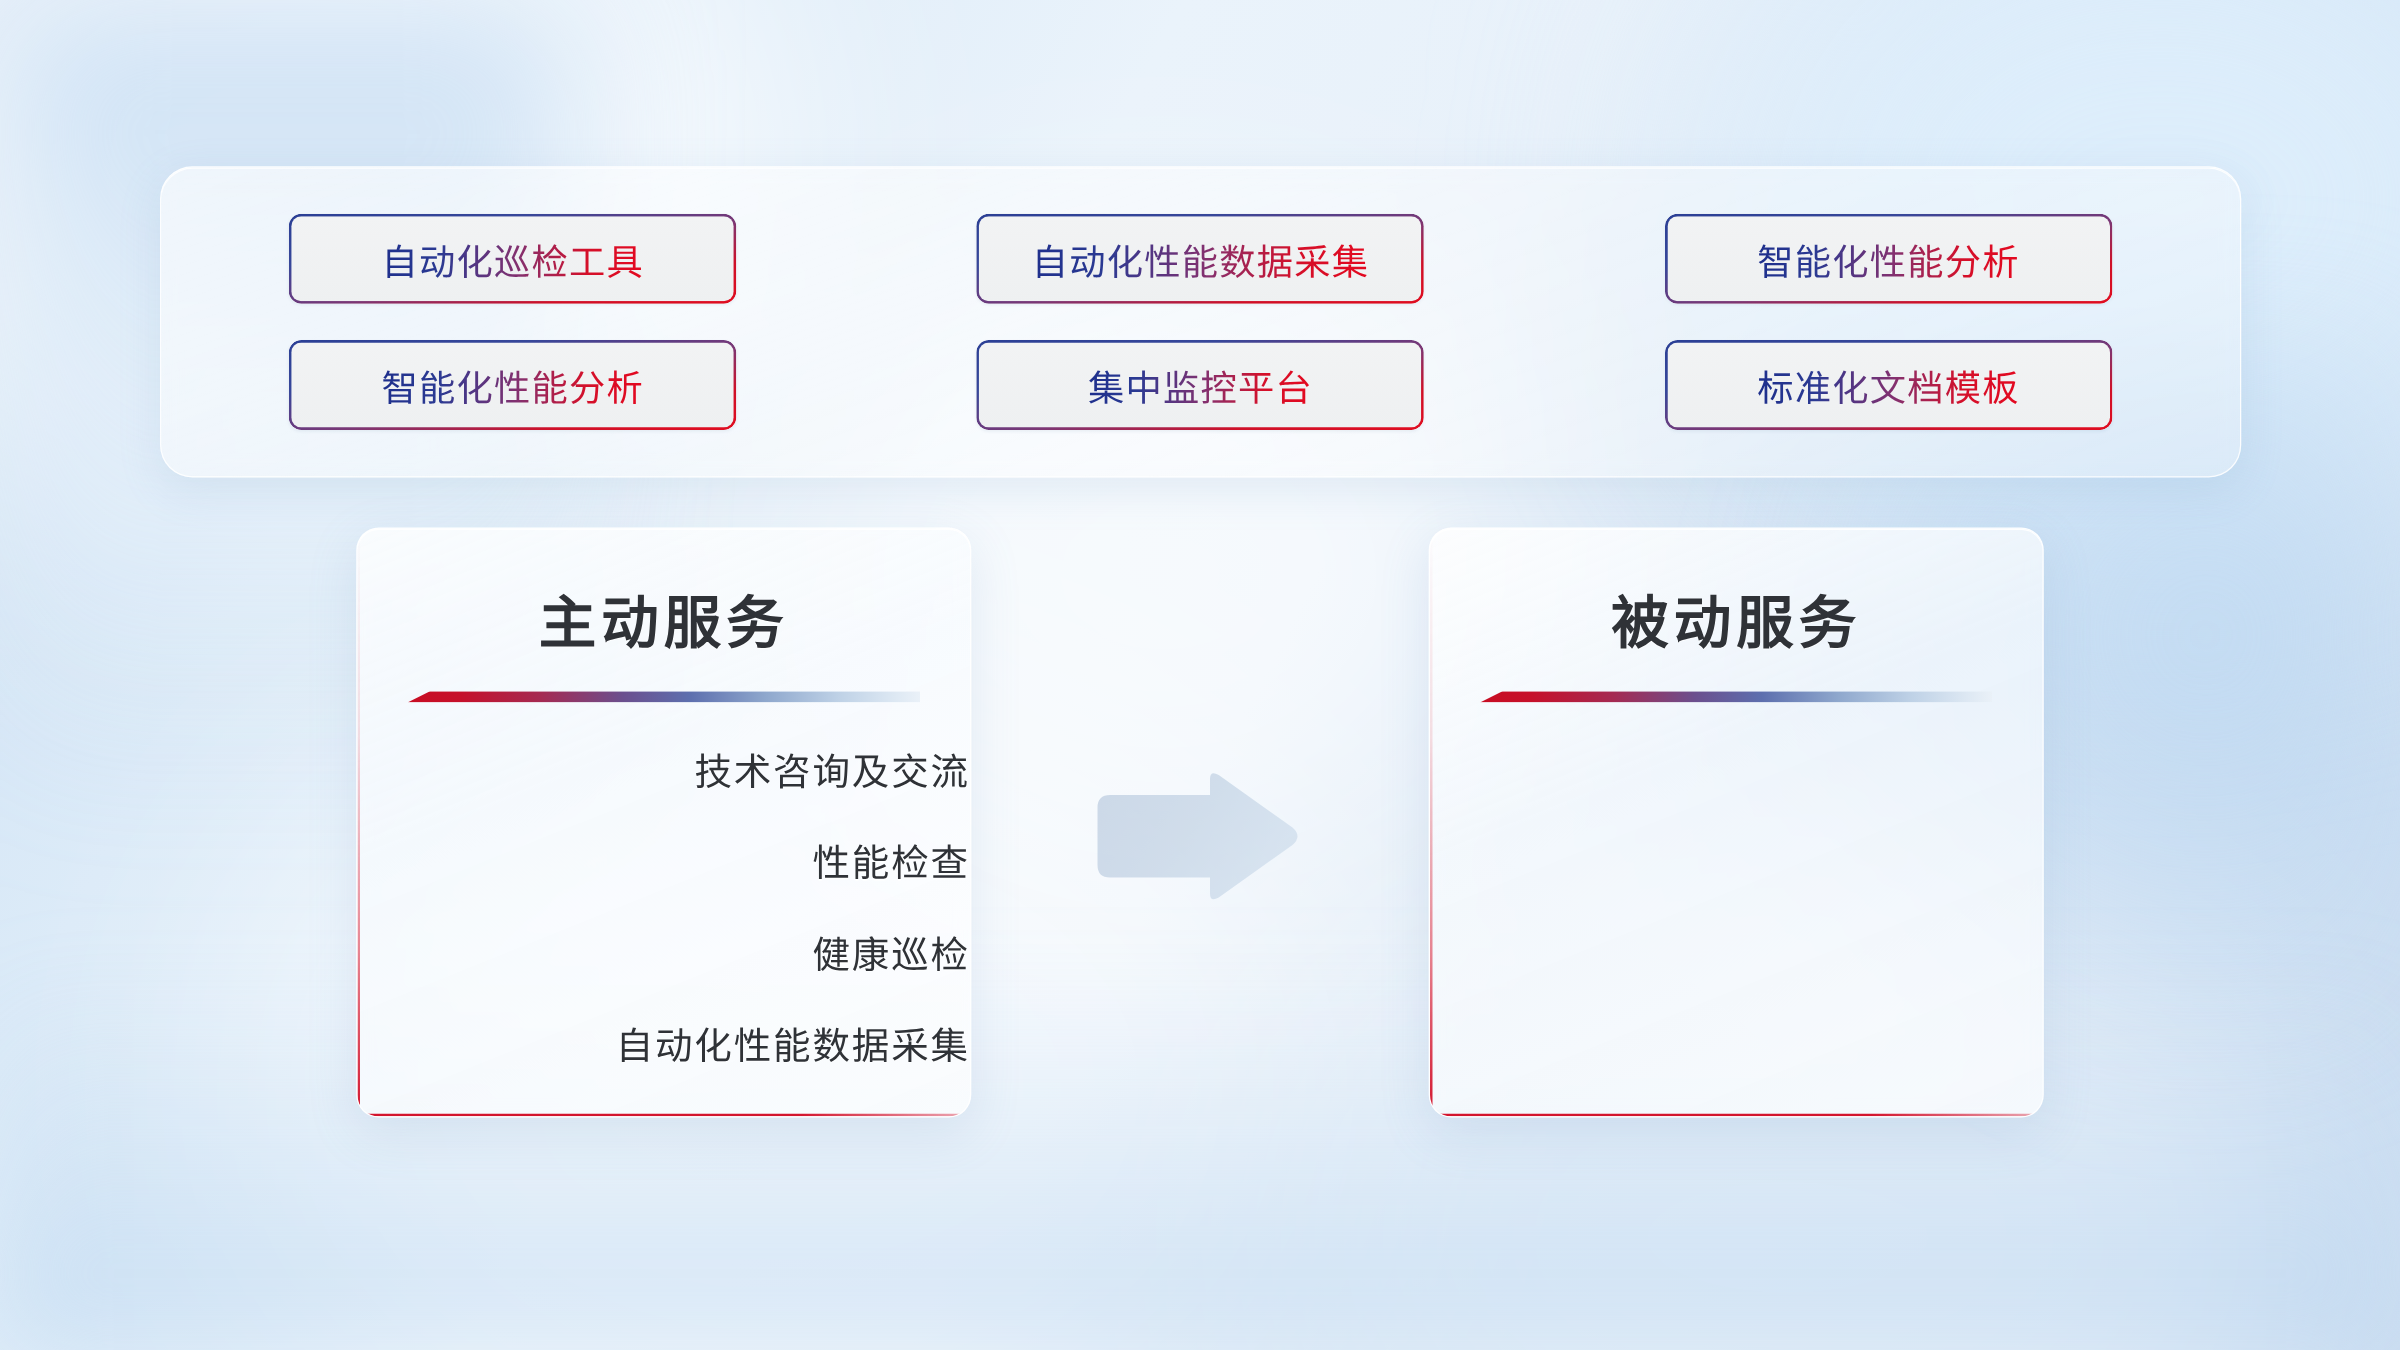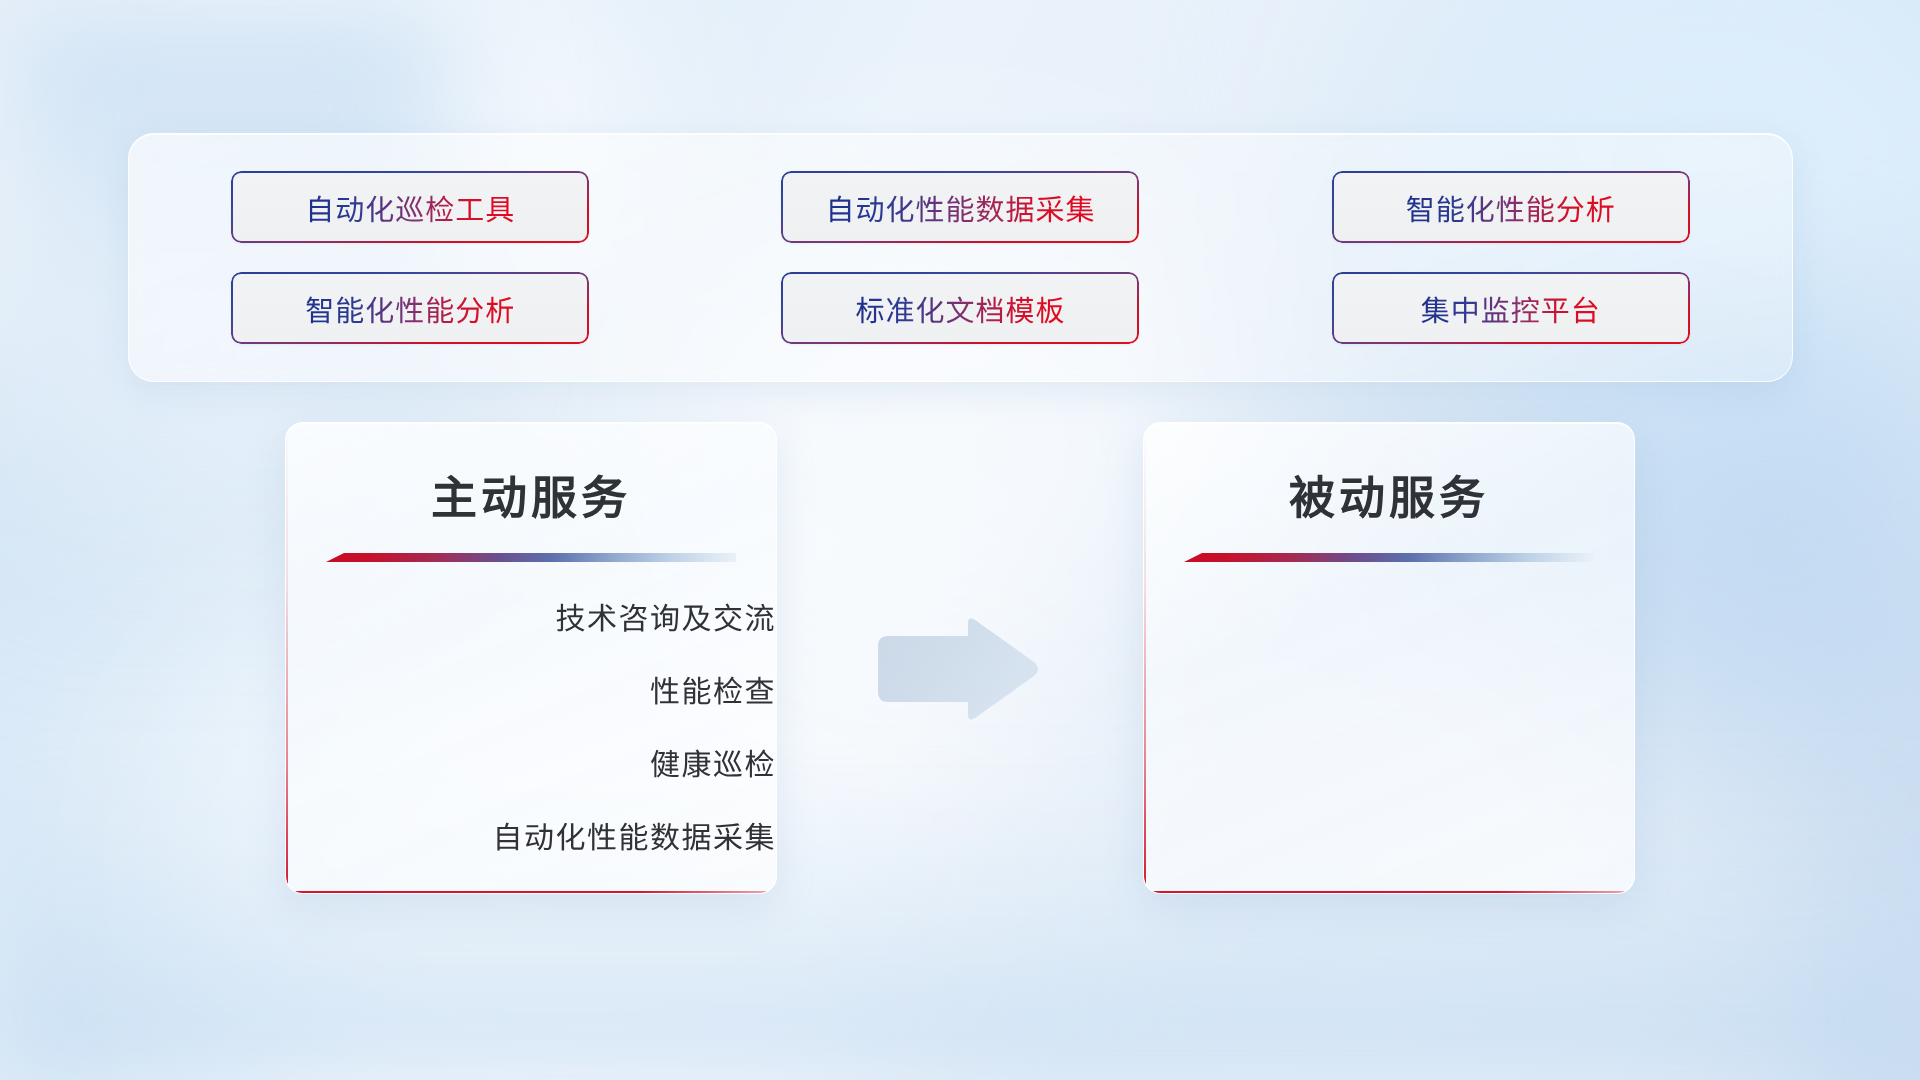"标准化文档模板" div.pill { order: before "集中监控平台" -> after "集中监控平台" }
